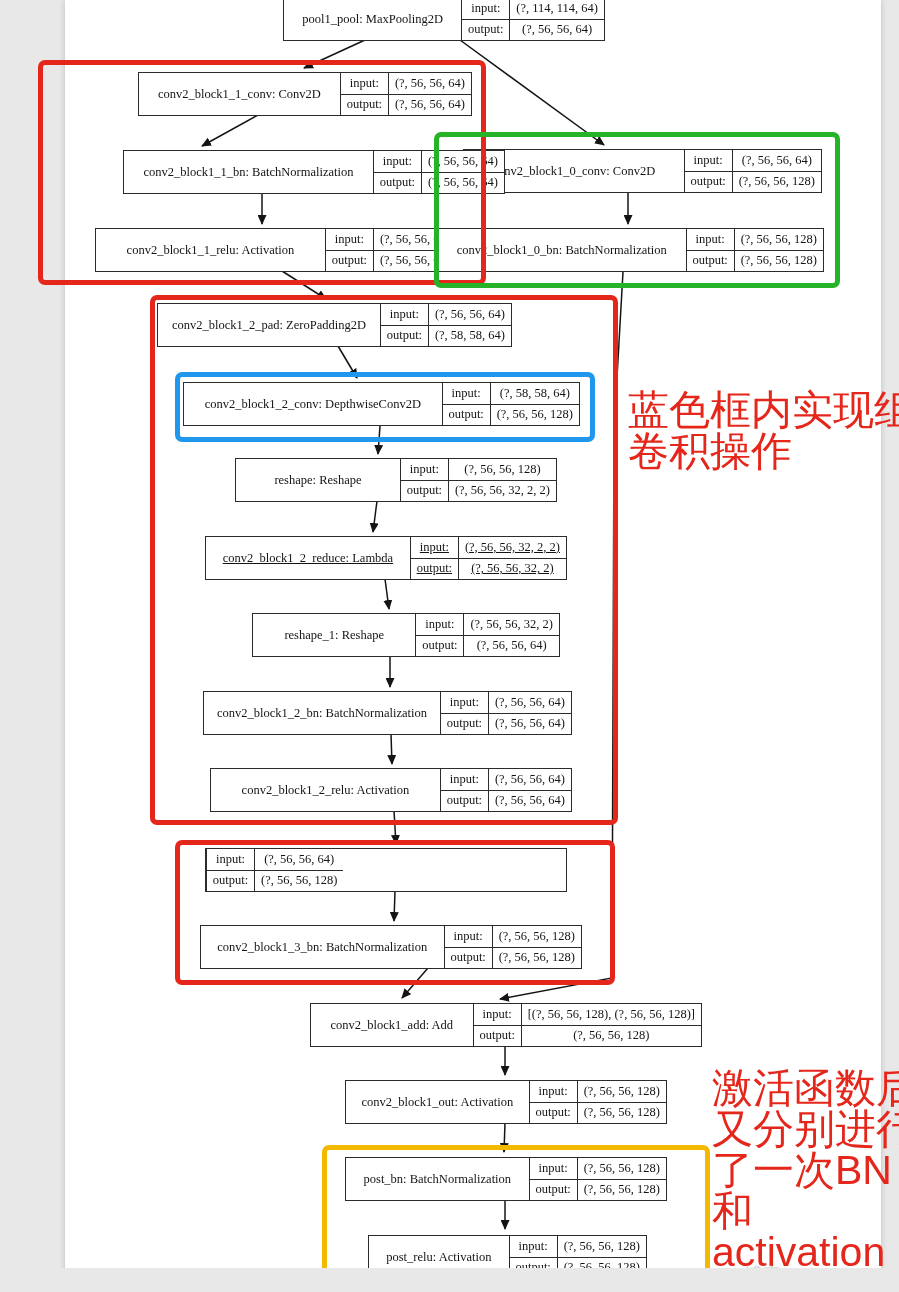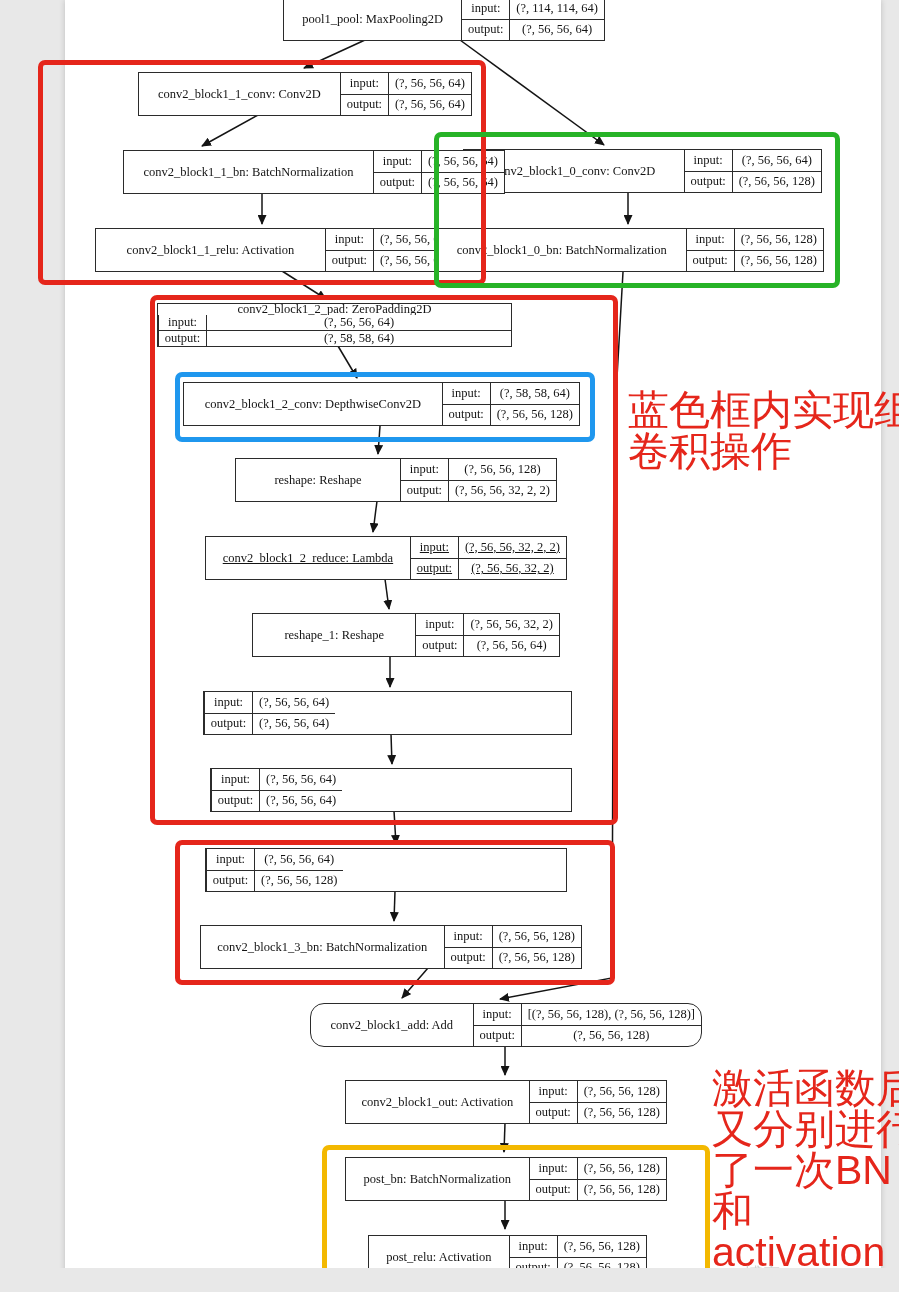"conv2_block1_2_pad: ZeroPadding2D" div.node { flex-direction: column -> none }
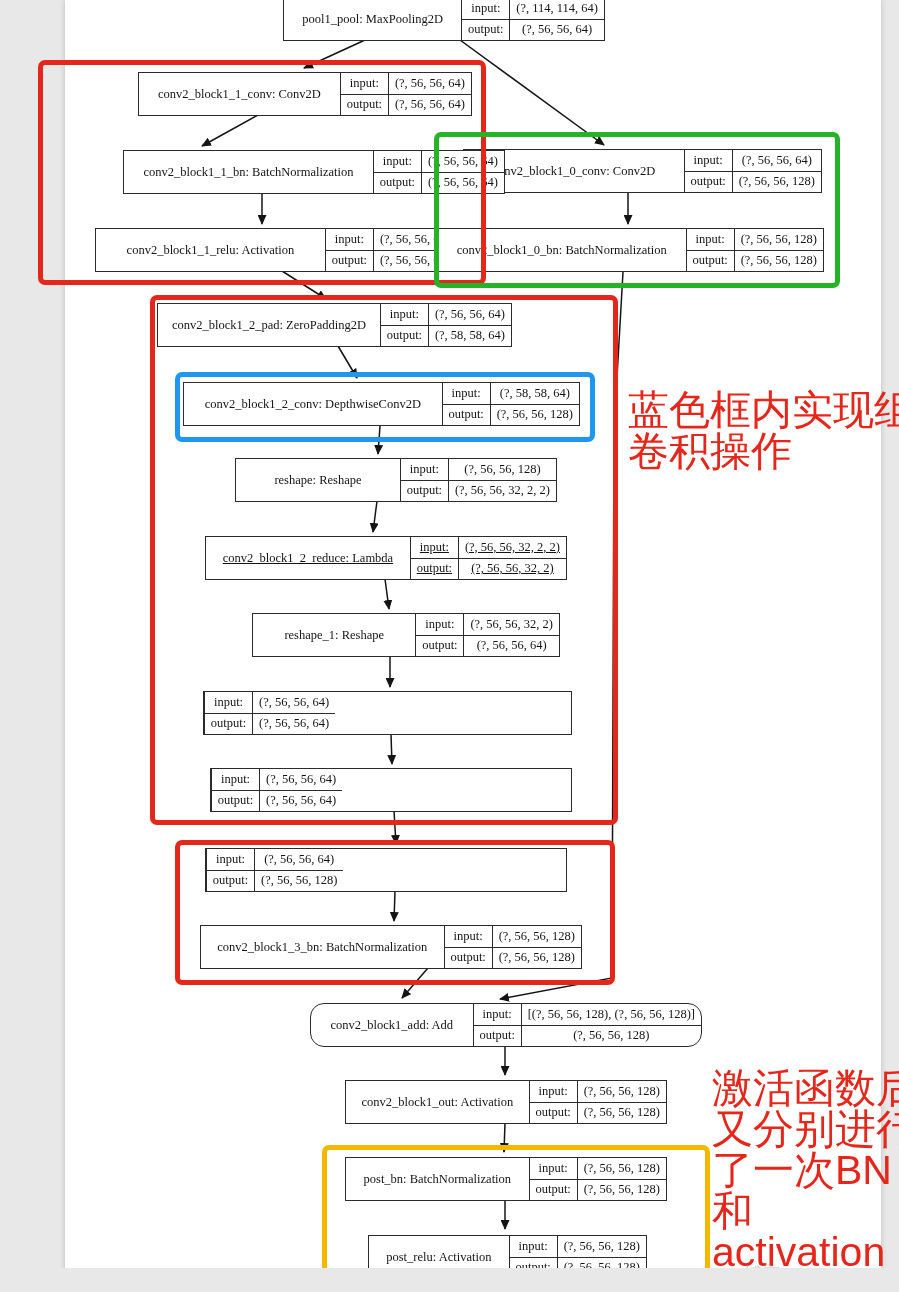"conv2_block1_2_bn: BatchNormalization" div.nm { html: none -> <div>conv2_block1_2_bn: BatchNormalization</div> }
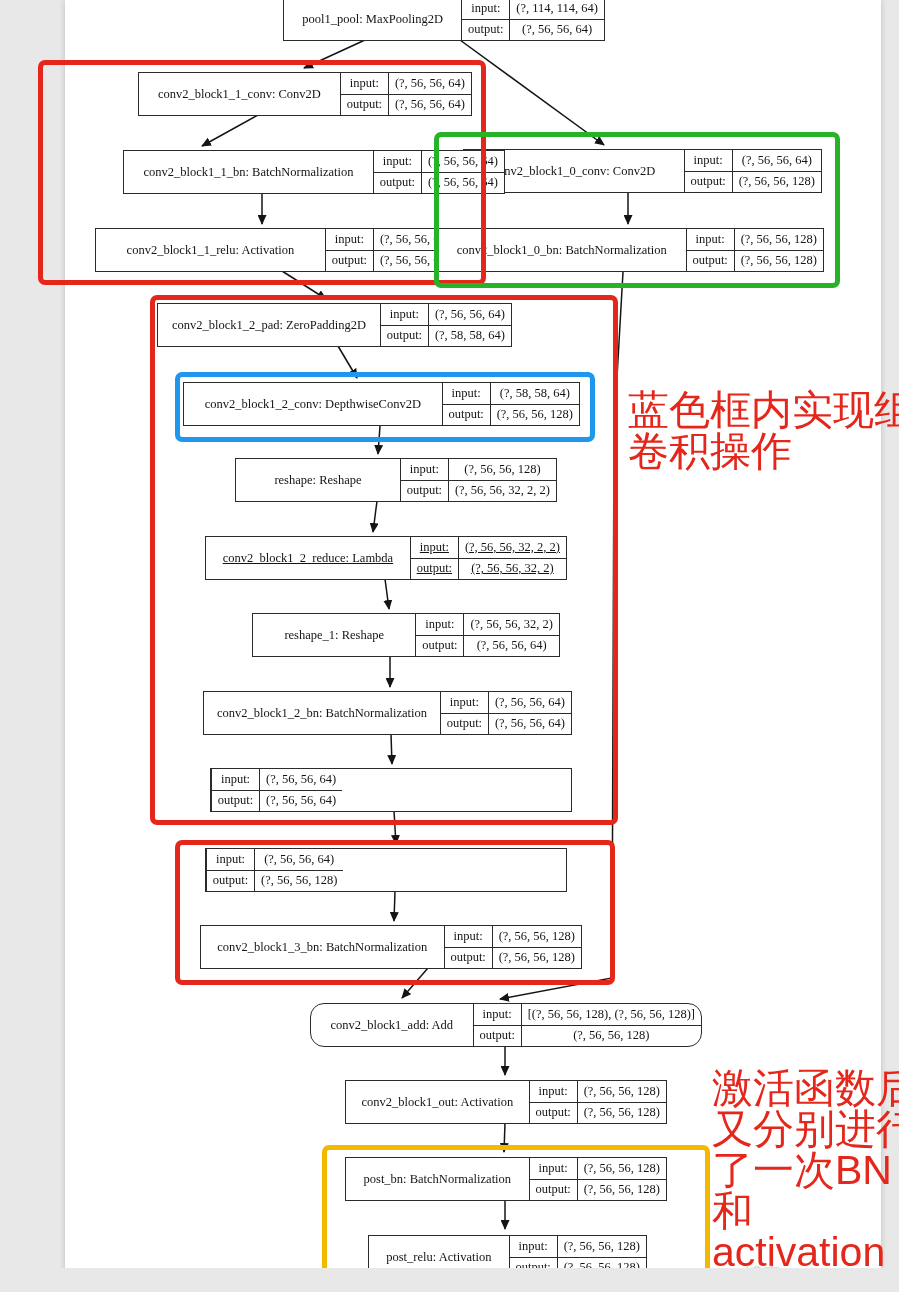"conv2_block1_2_relu: Activation" div.nm { html: none -> <div>conv2_block1_2_relu: Activation</div> }
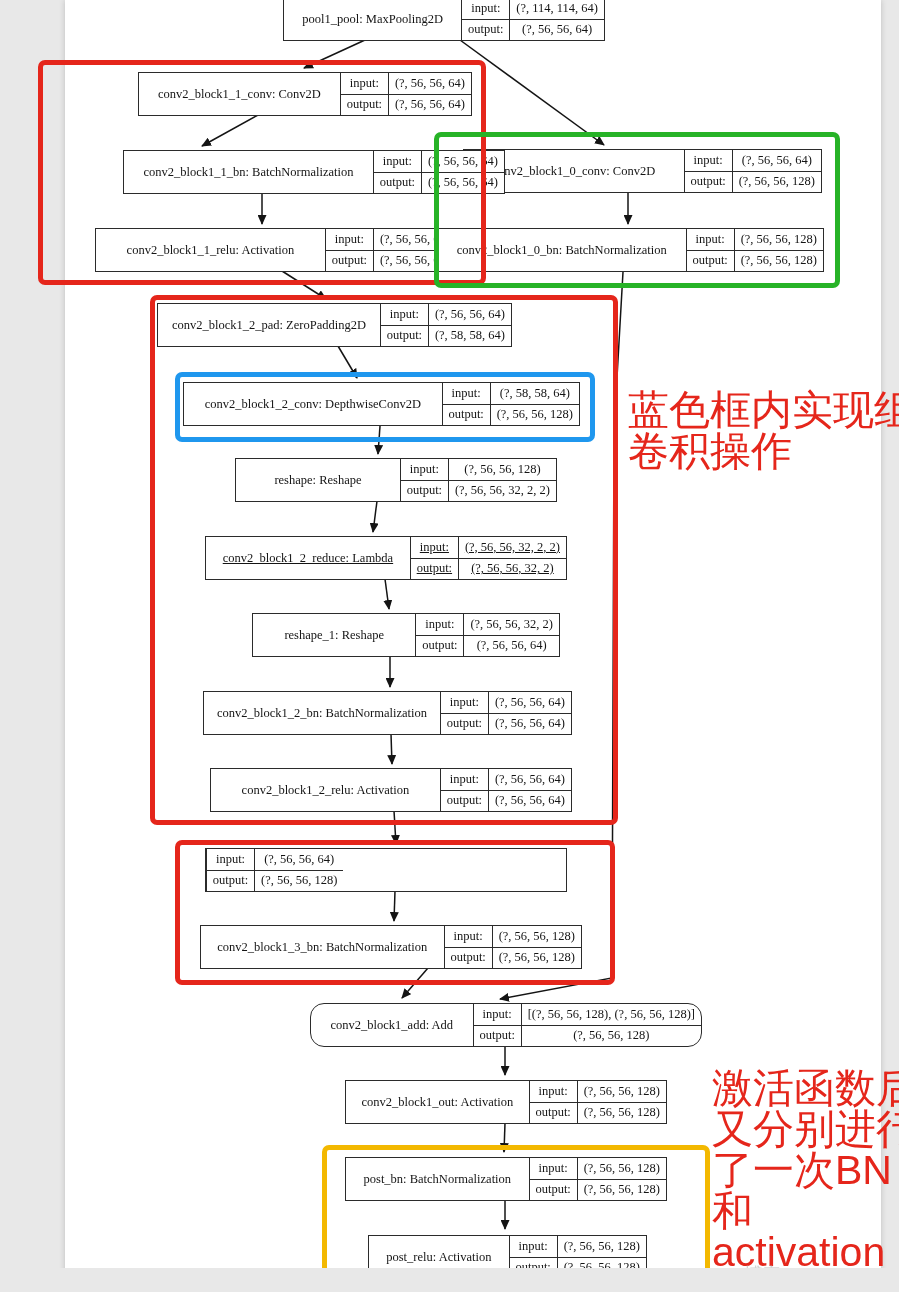"conv2_block1_add: Add" div.node { border-radius: 14px -> none }
